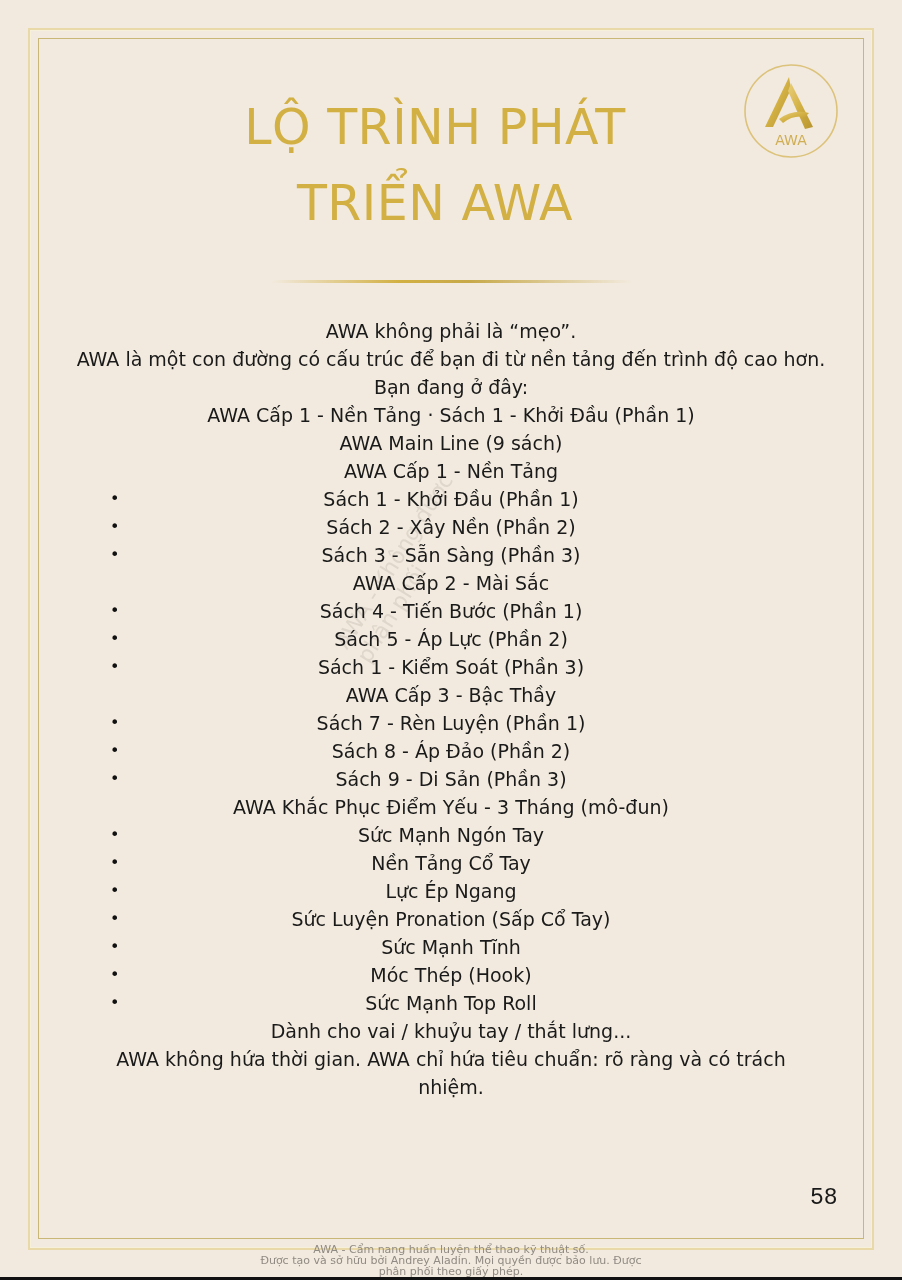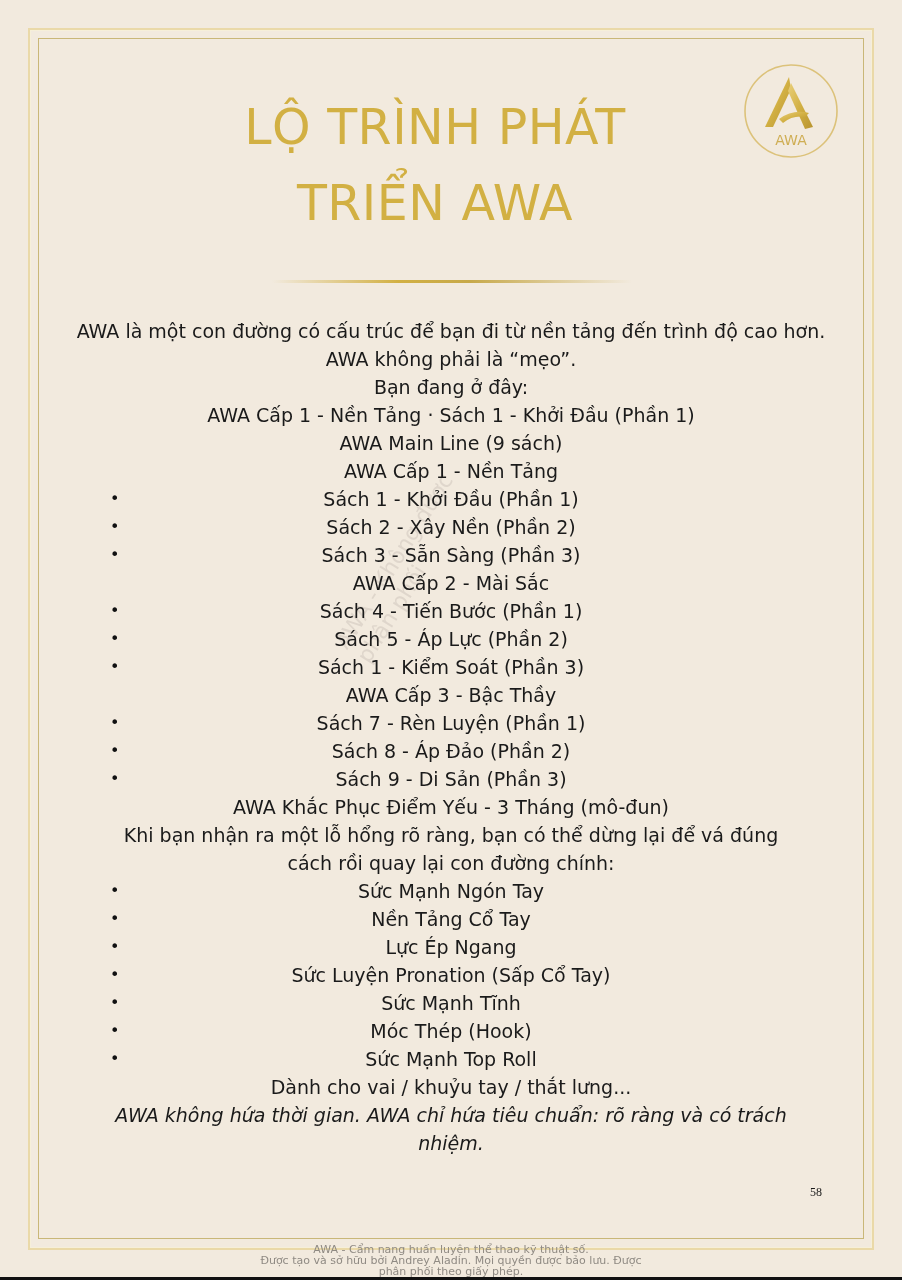"AWA là một con đường" span.line { order: before "AWA không phải là “mẹo”." -> after "AWA không phải là “mẹo”." }
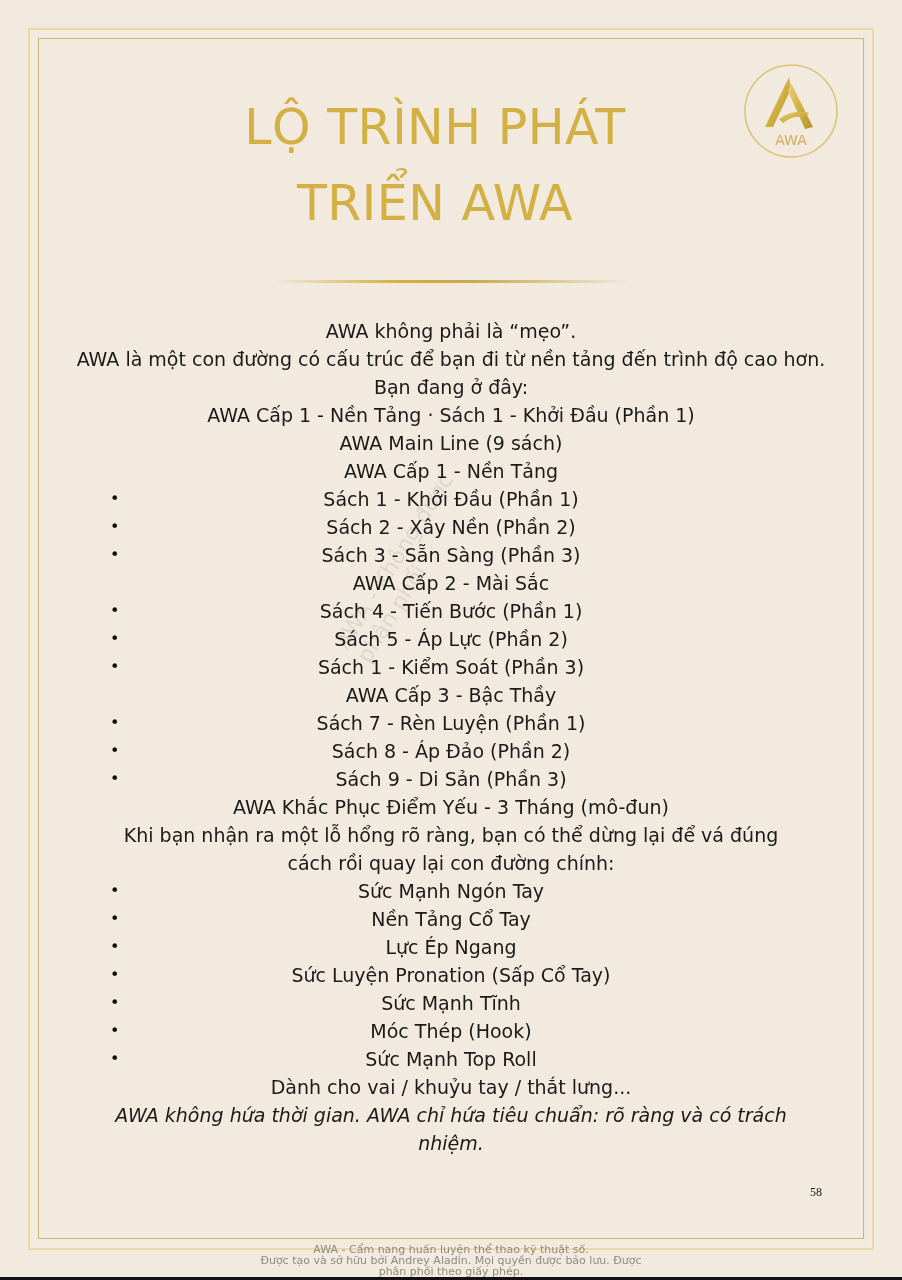"Khi bạn nhận ra một" span.line { html: <span>Khi bạn nhận ra một lỗ hổng rõ ràng, bạn có thể dừng lại để vá đúng cách rồi quay lại con đường chính:</span> -> none }
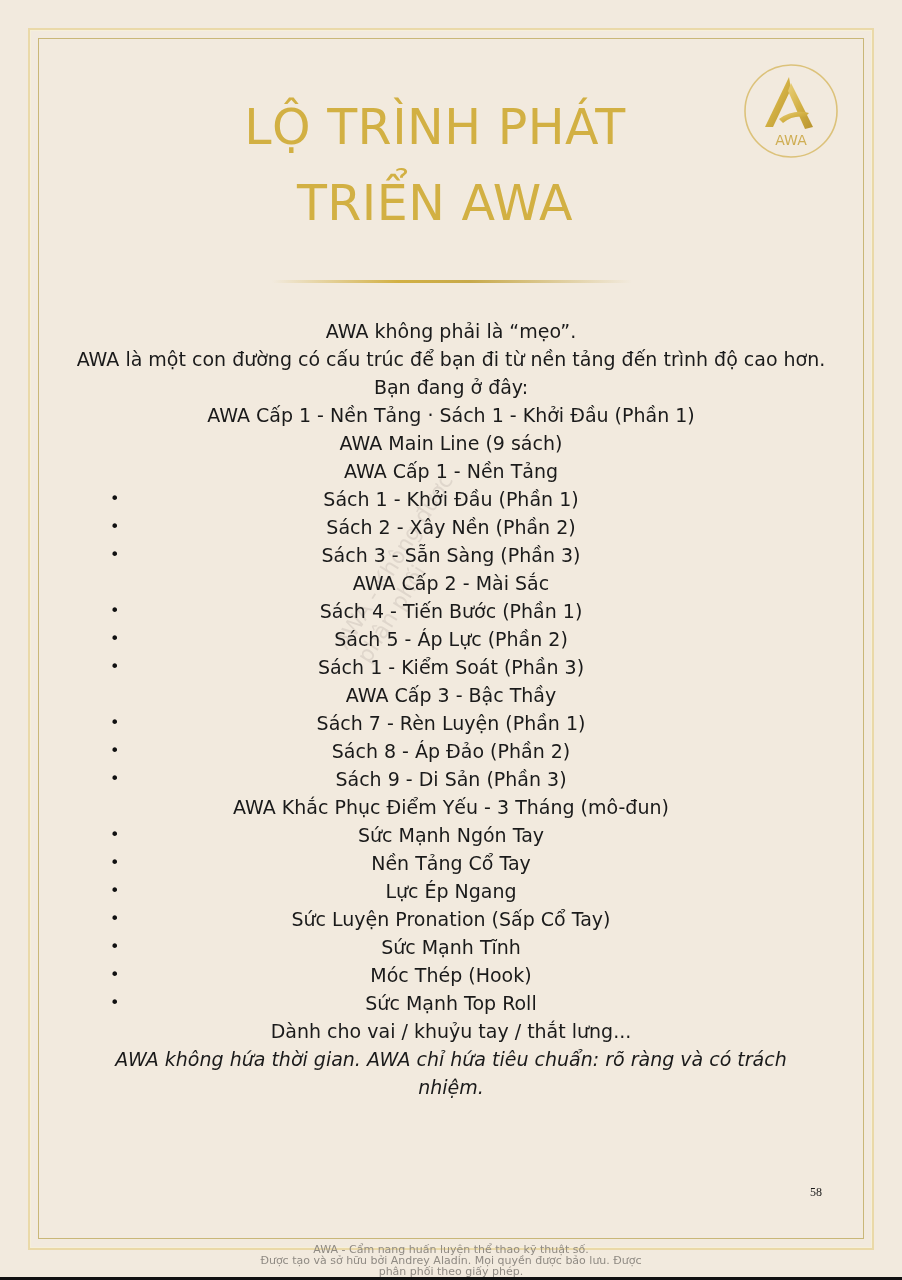"AWA không hứa thời gian." span.line { font-style: italic -> none }
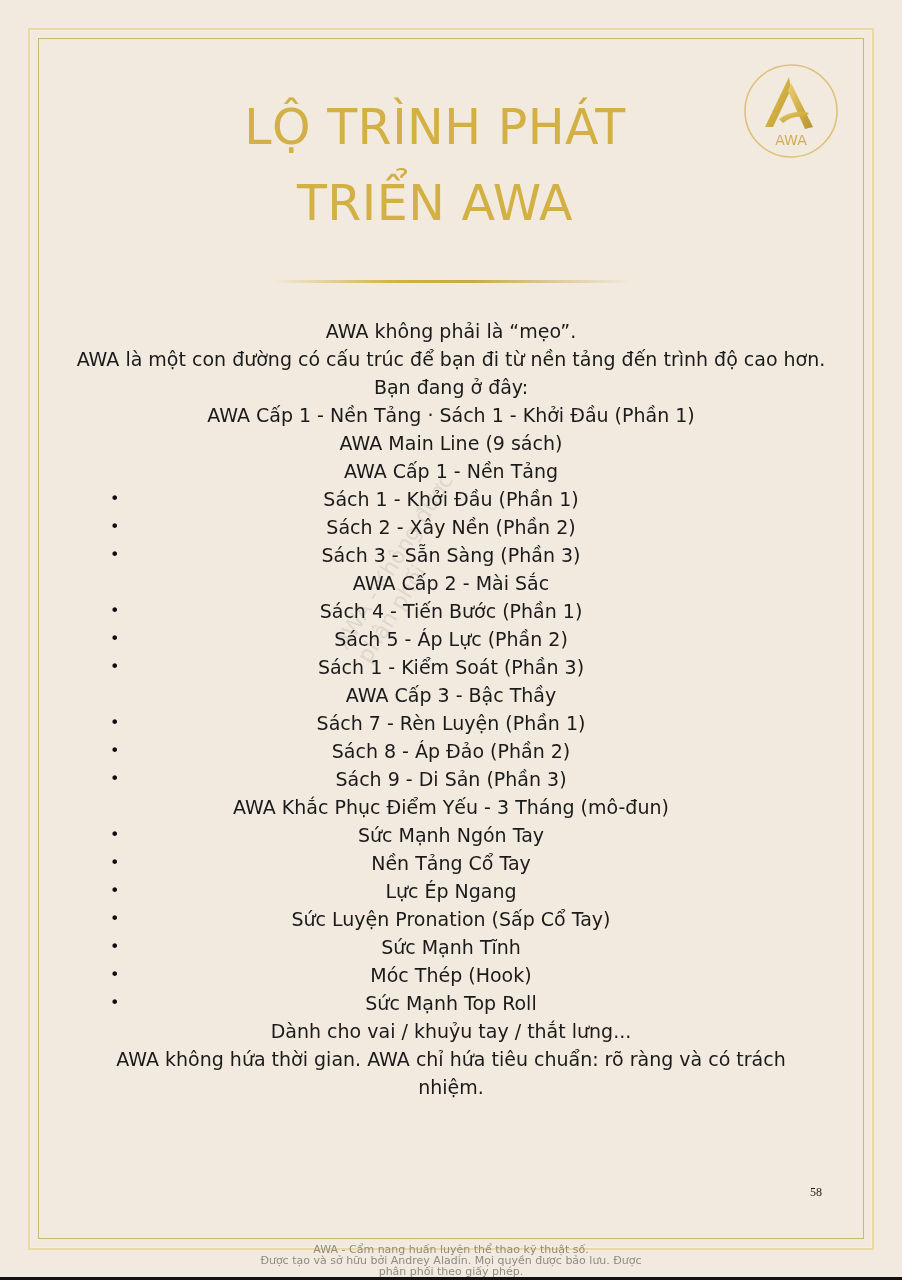"58" .page-number { font-family: Liberation Serif, serif -> Liberation Mono, monospace; font-size: 12px -> 23px }
